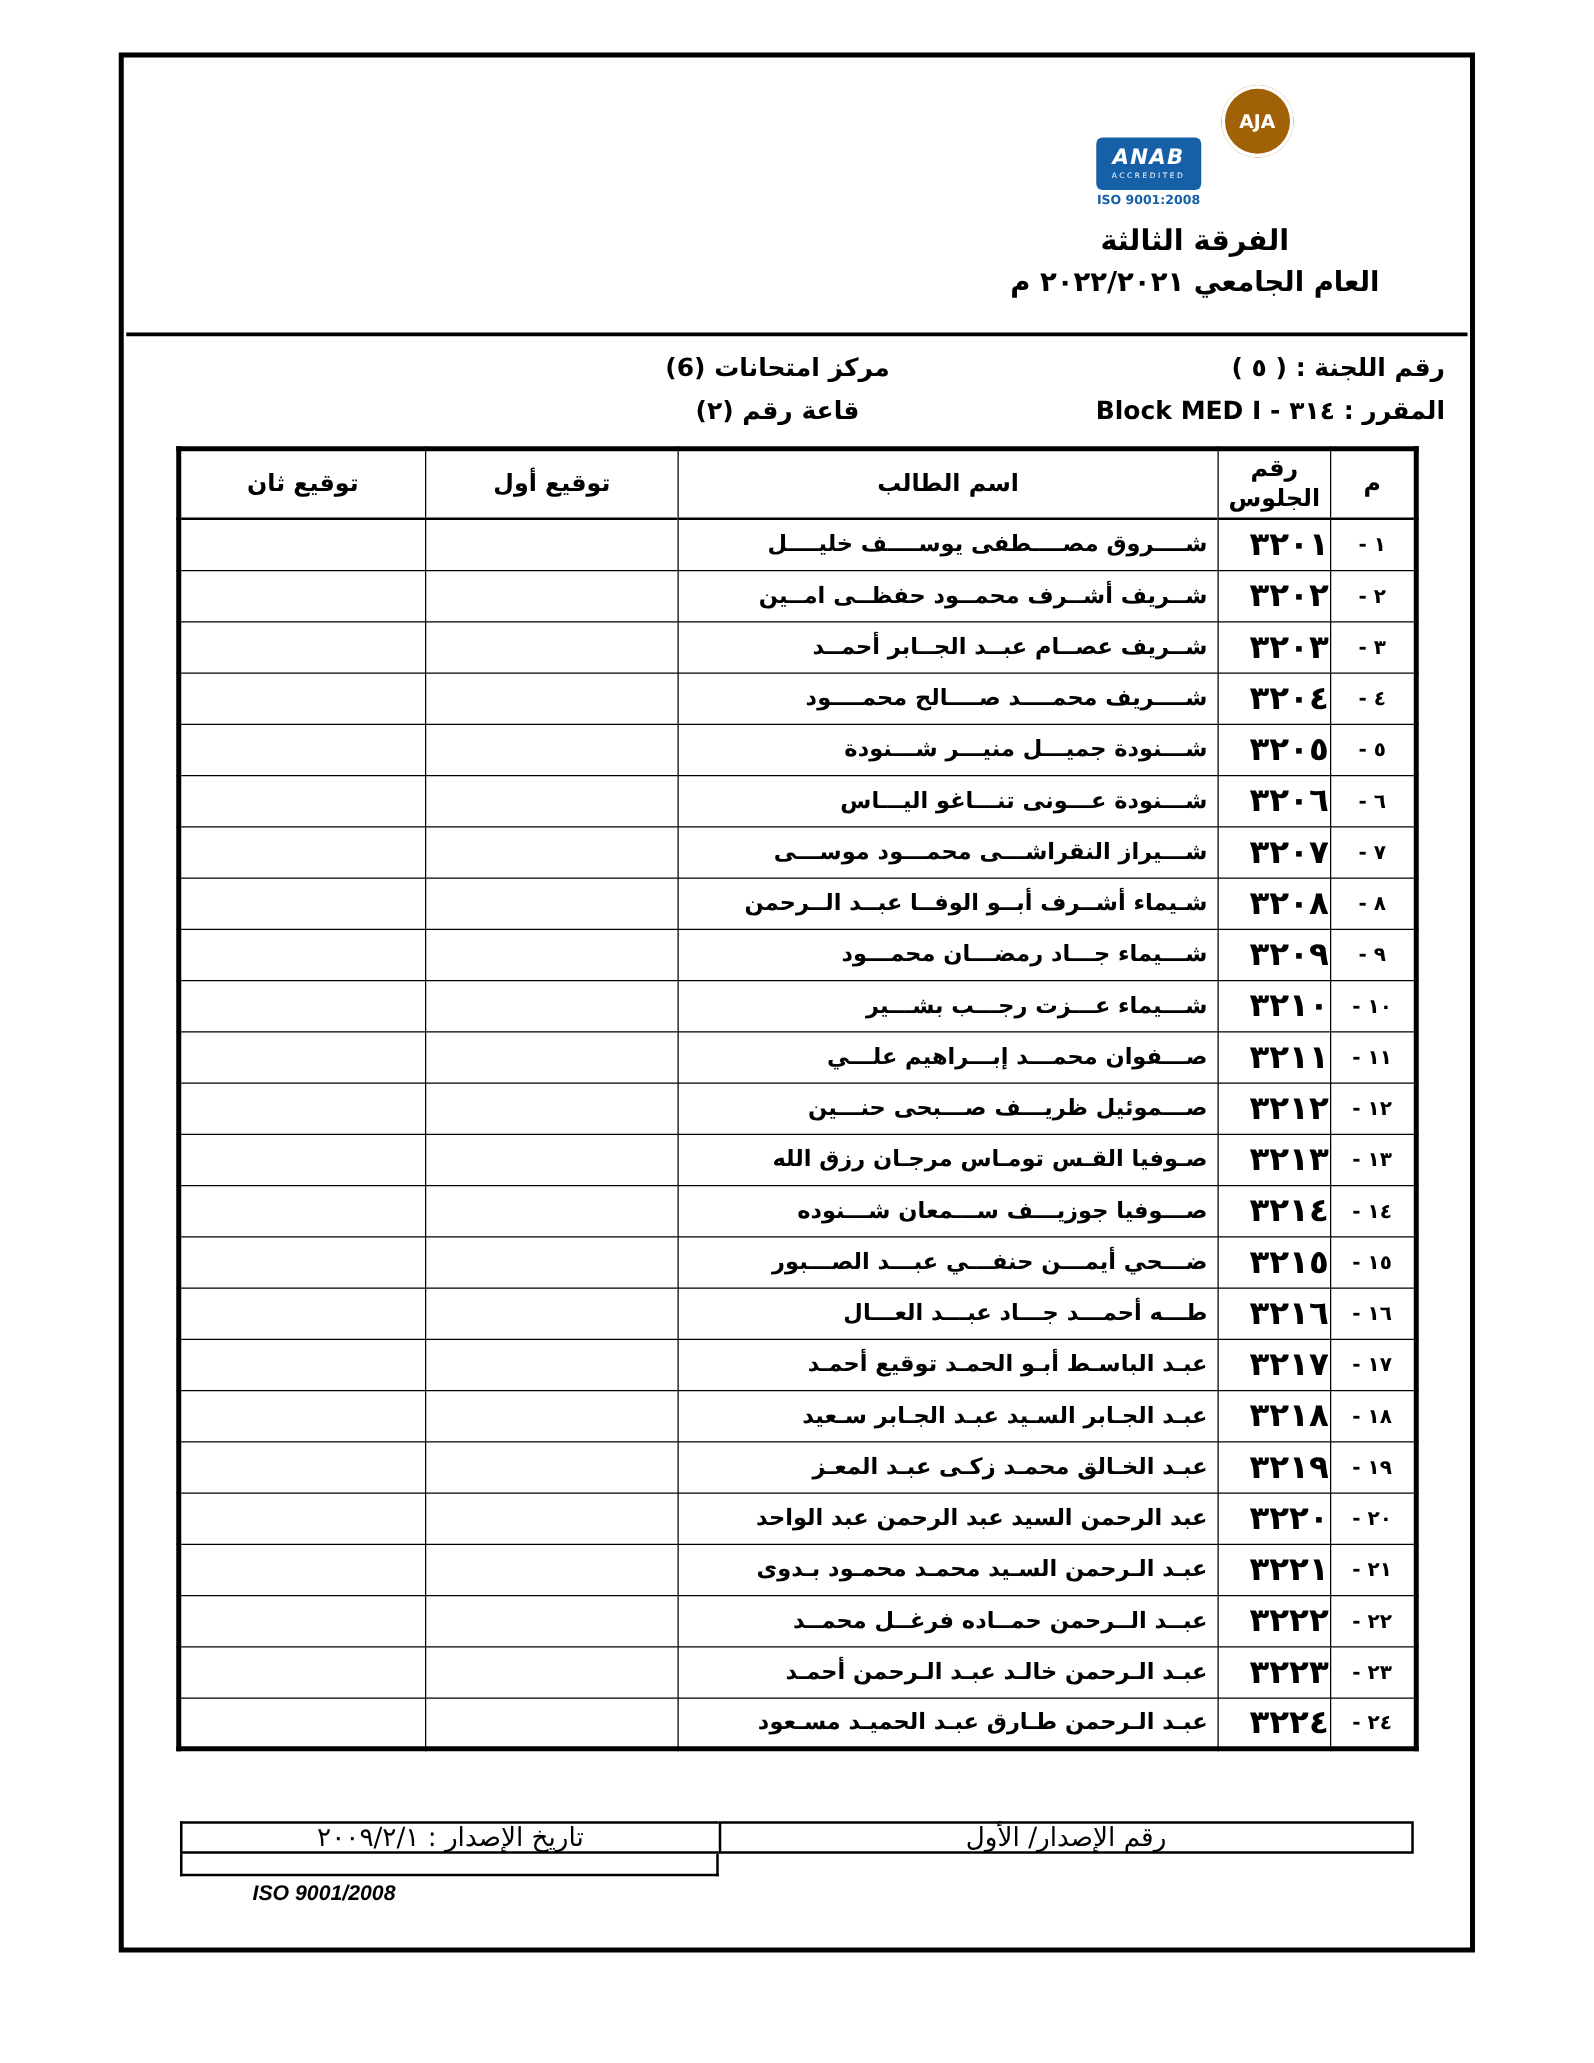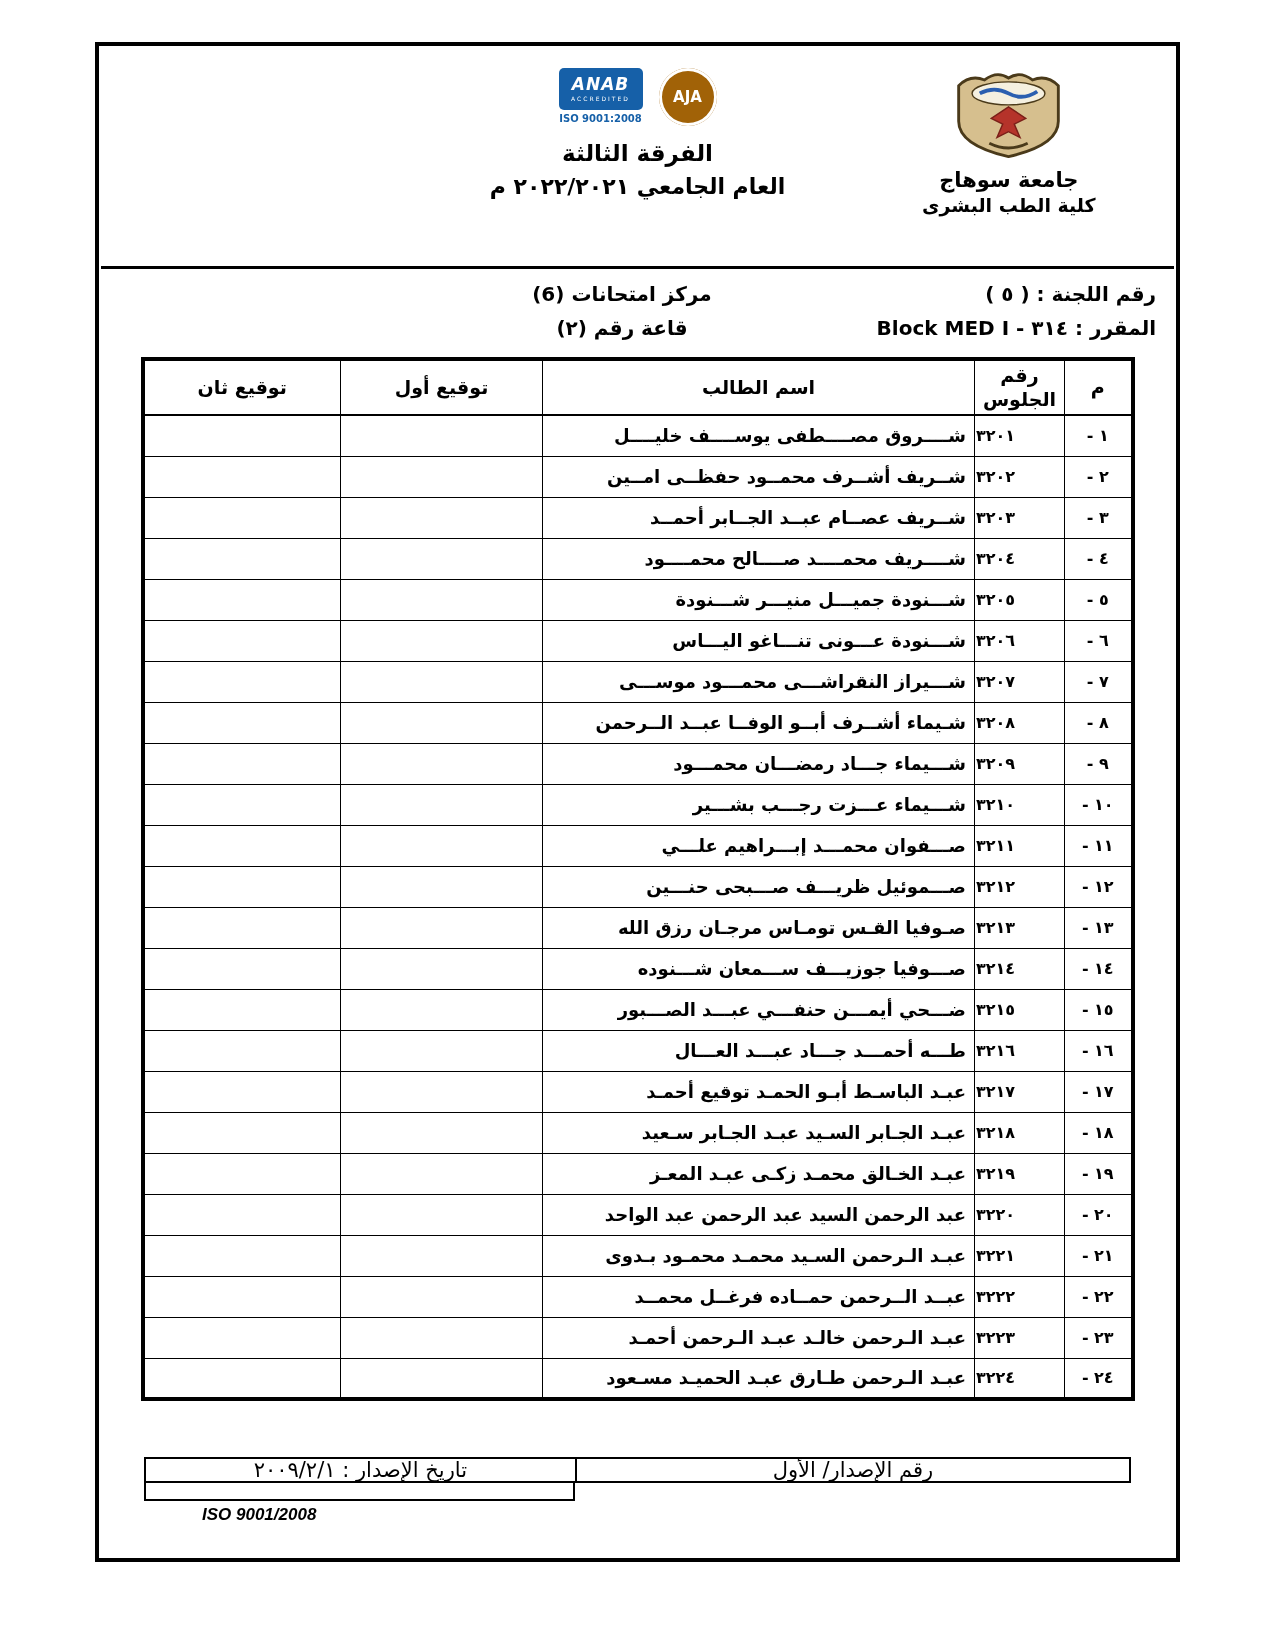"ANAB" .anab-box { margin-top: none -> 42px }
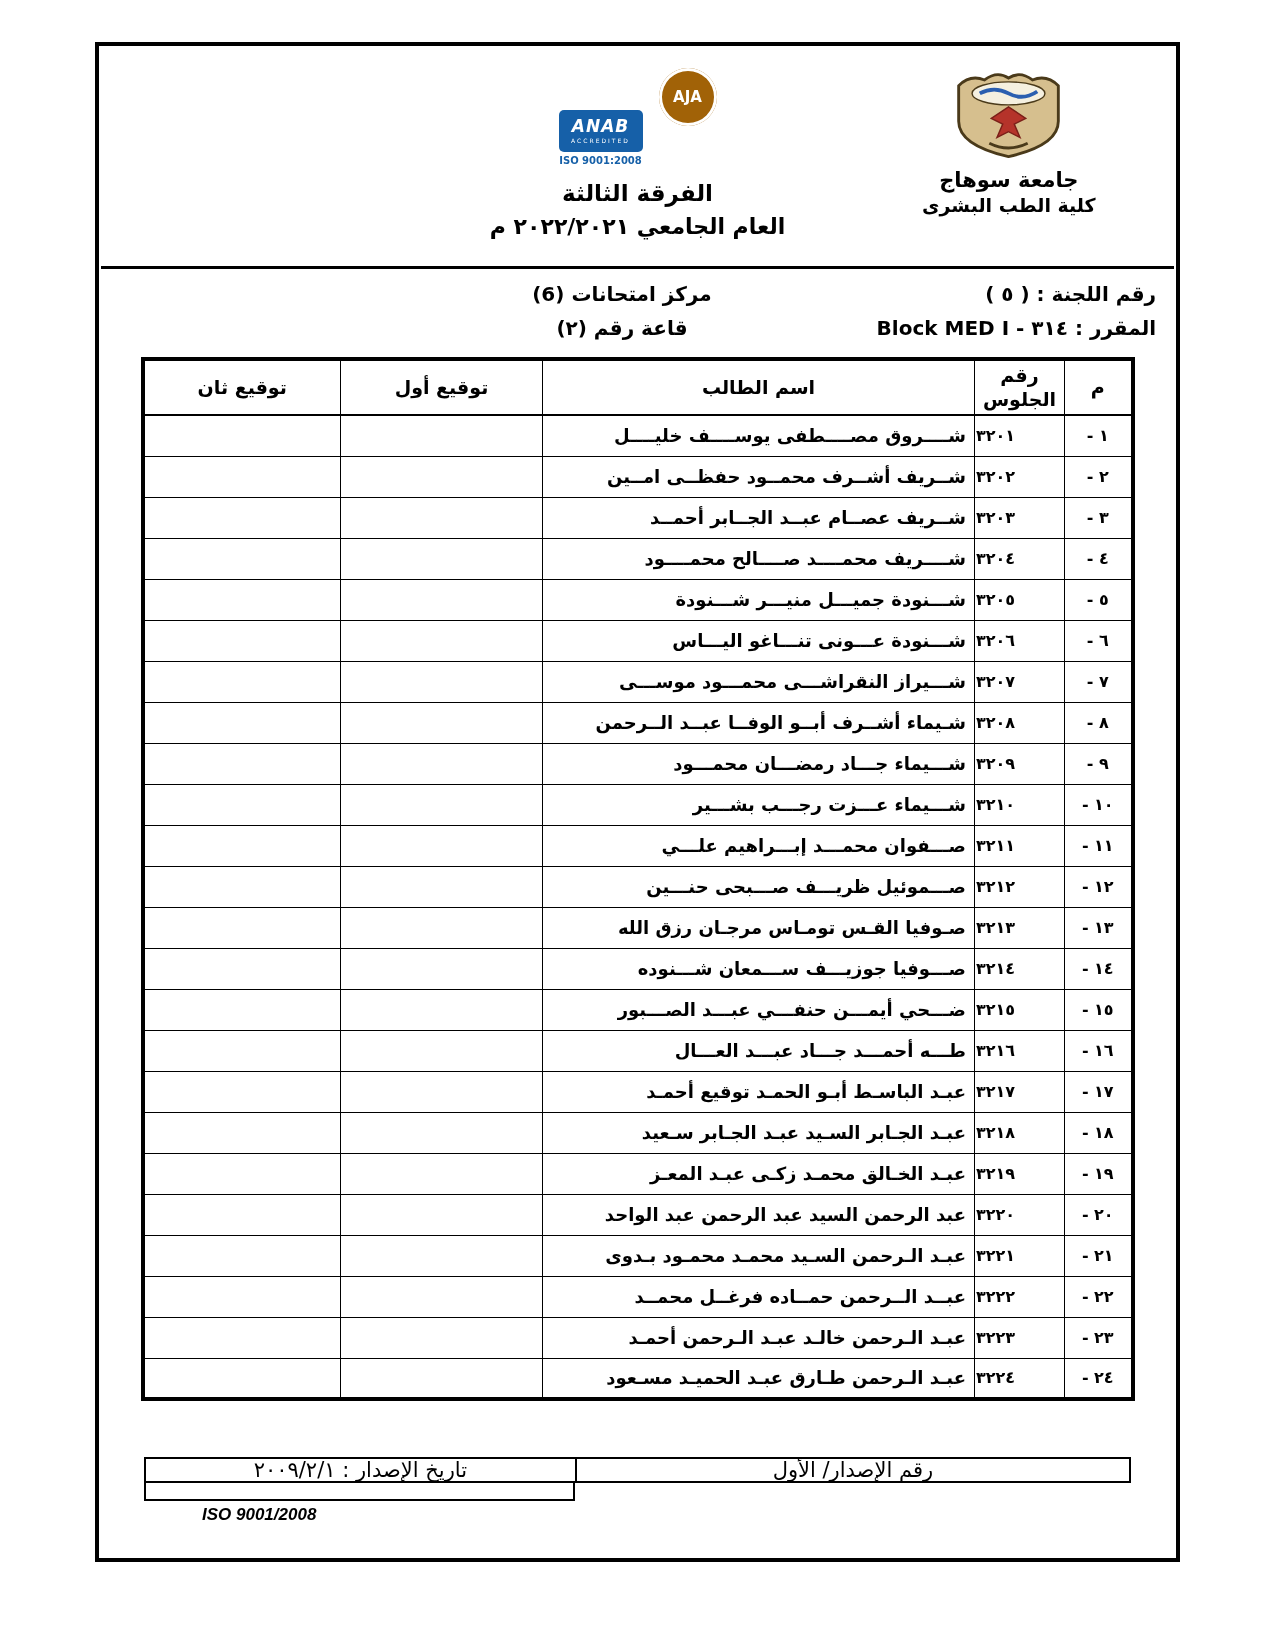"جامعة سوهاج" div.h-col { html: <div> <svg> <path></path> <ellipse></ellipse> <path></path> <path></path> <path></path> </svg> <div>جامعة سوهاج</div> <div>كلية الطب البشرى</div> </div> -> none }
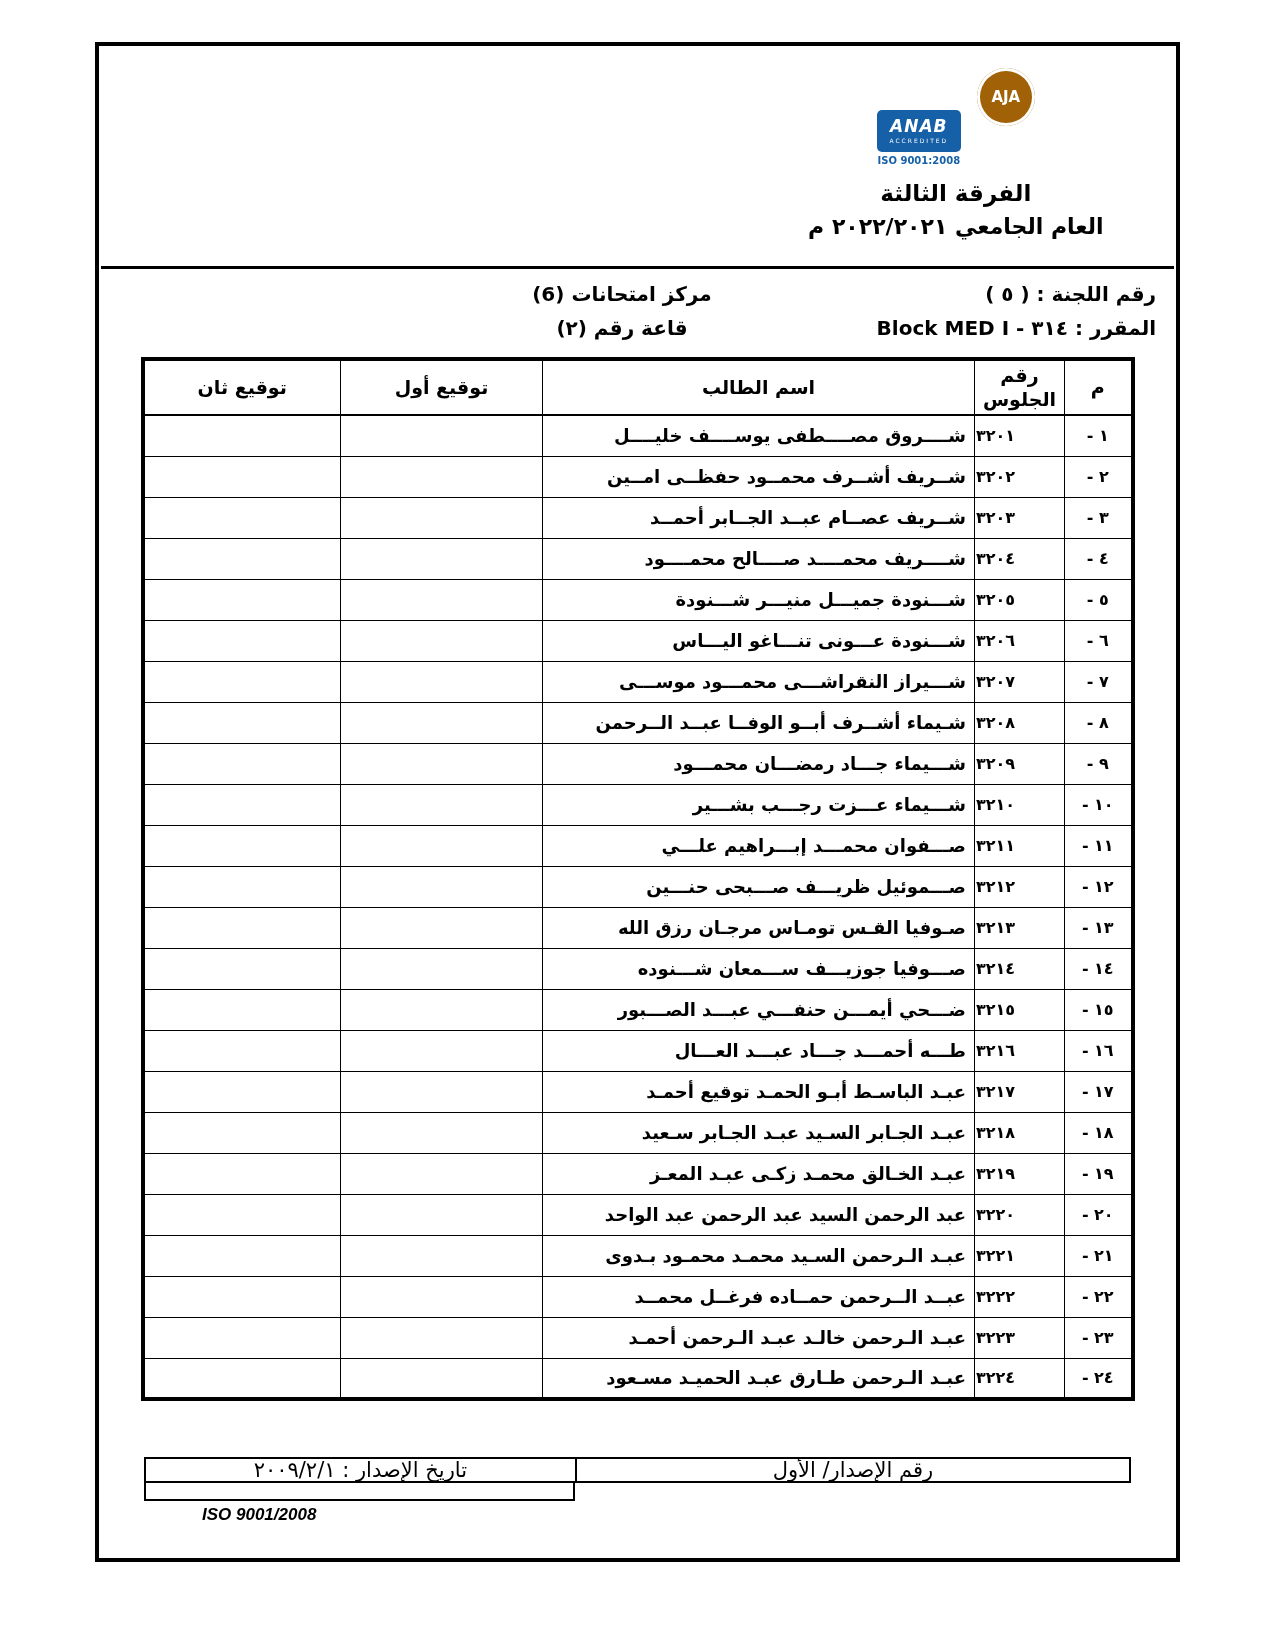"٣٢٠١" td.seat { font-size: 16px -> 26px; text-align: left -> right }
